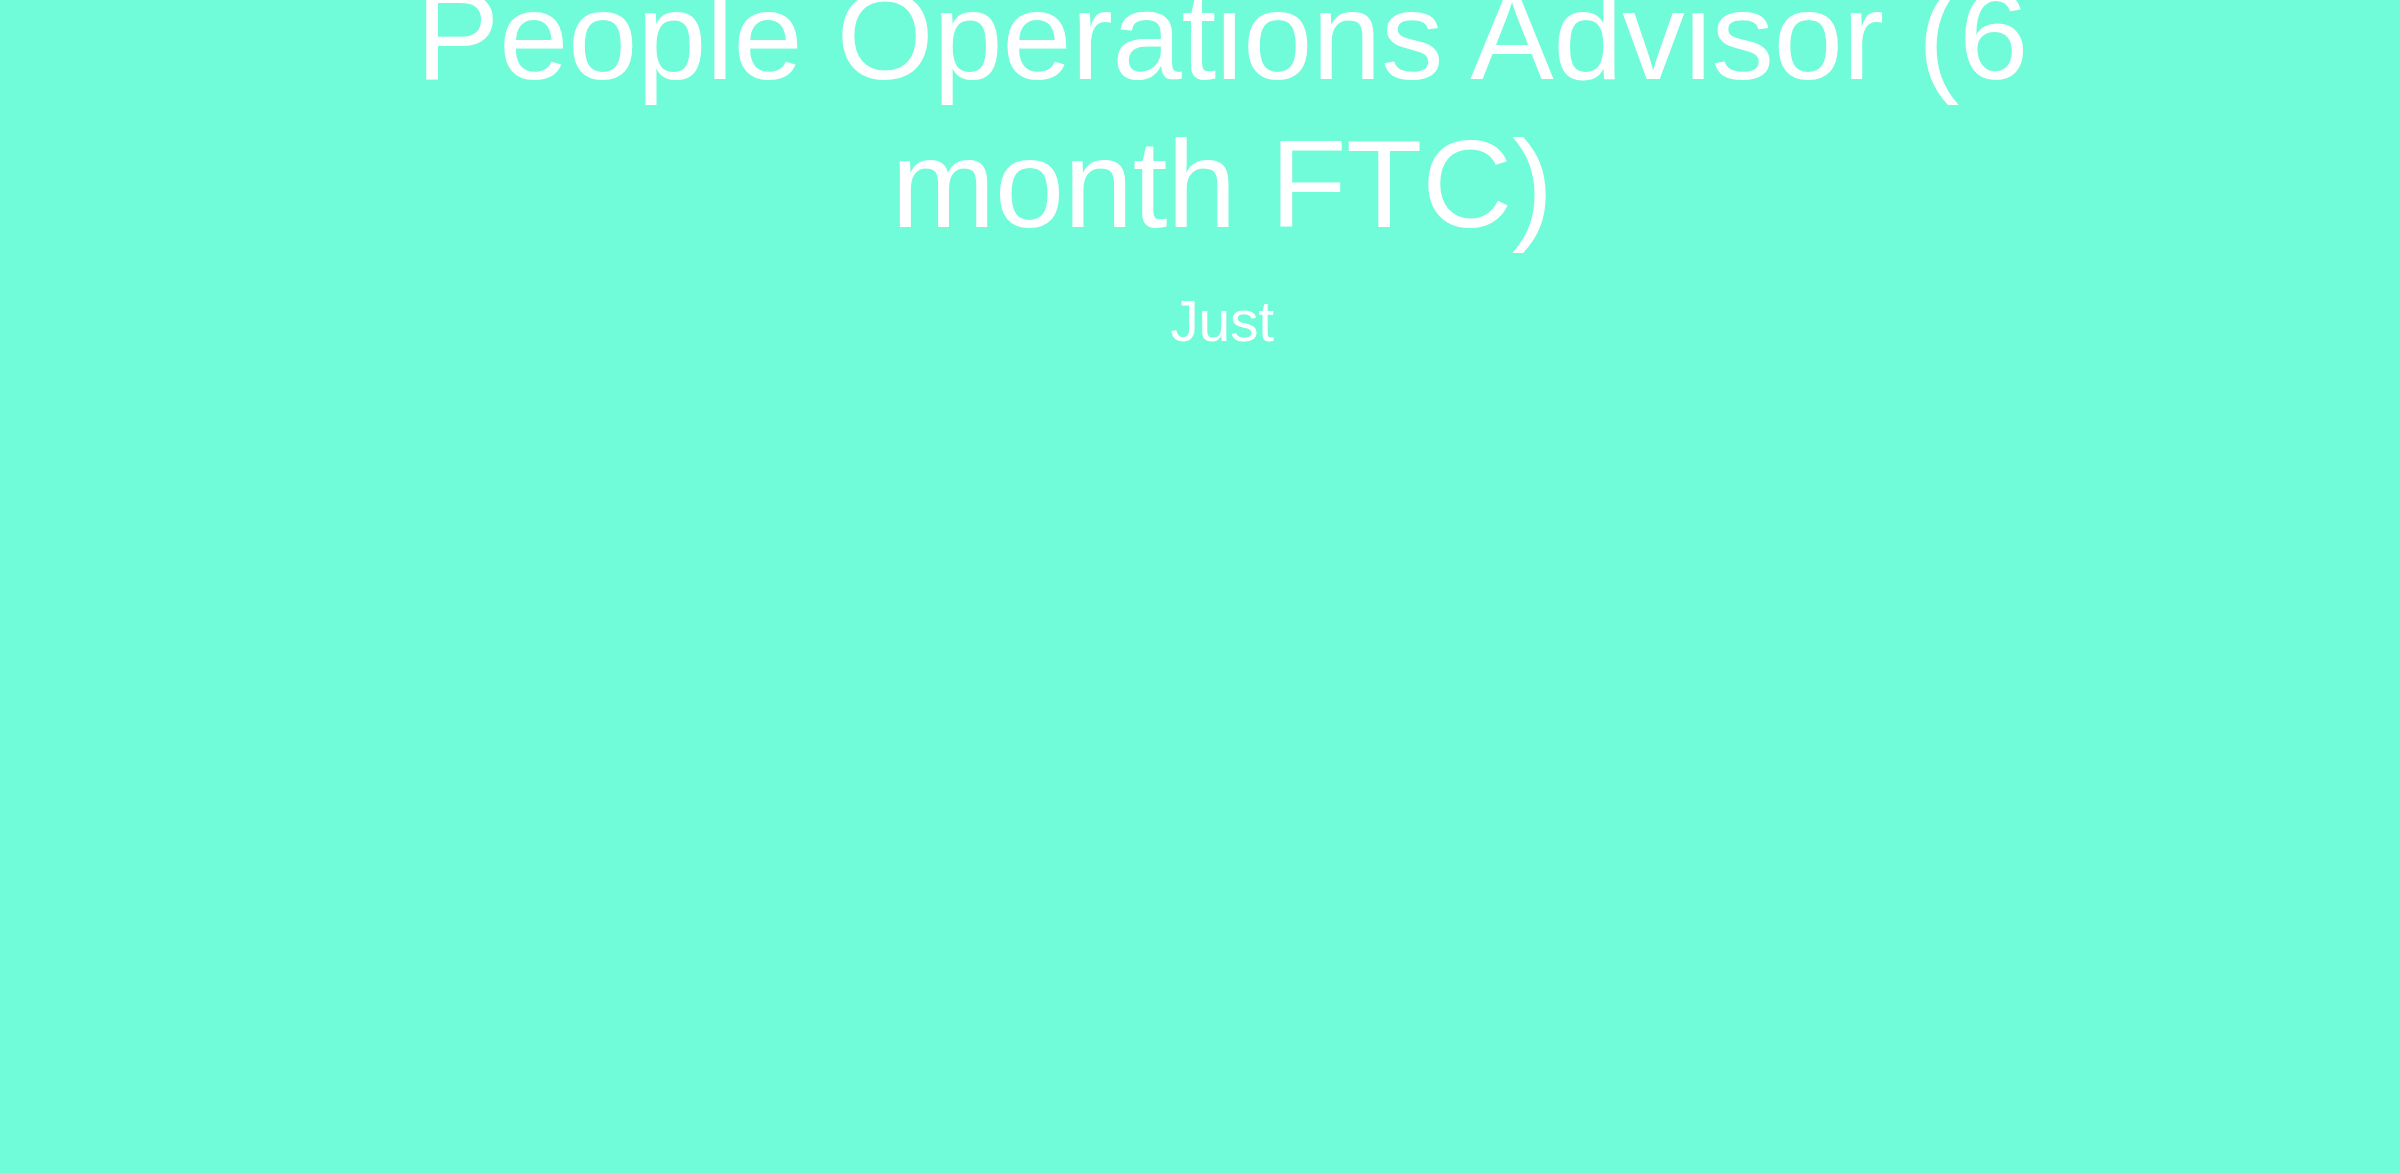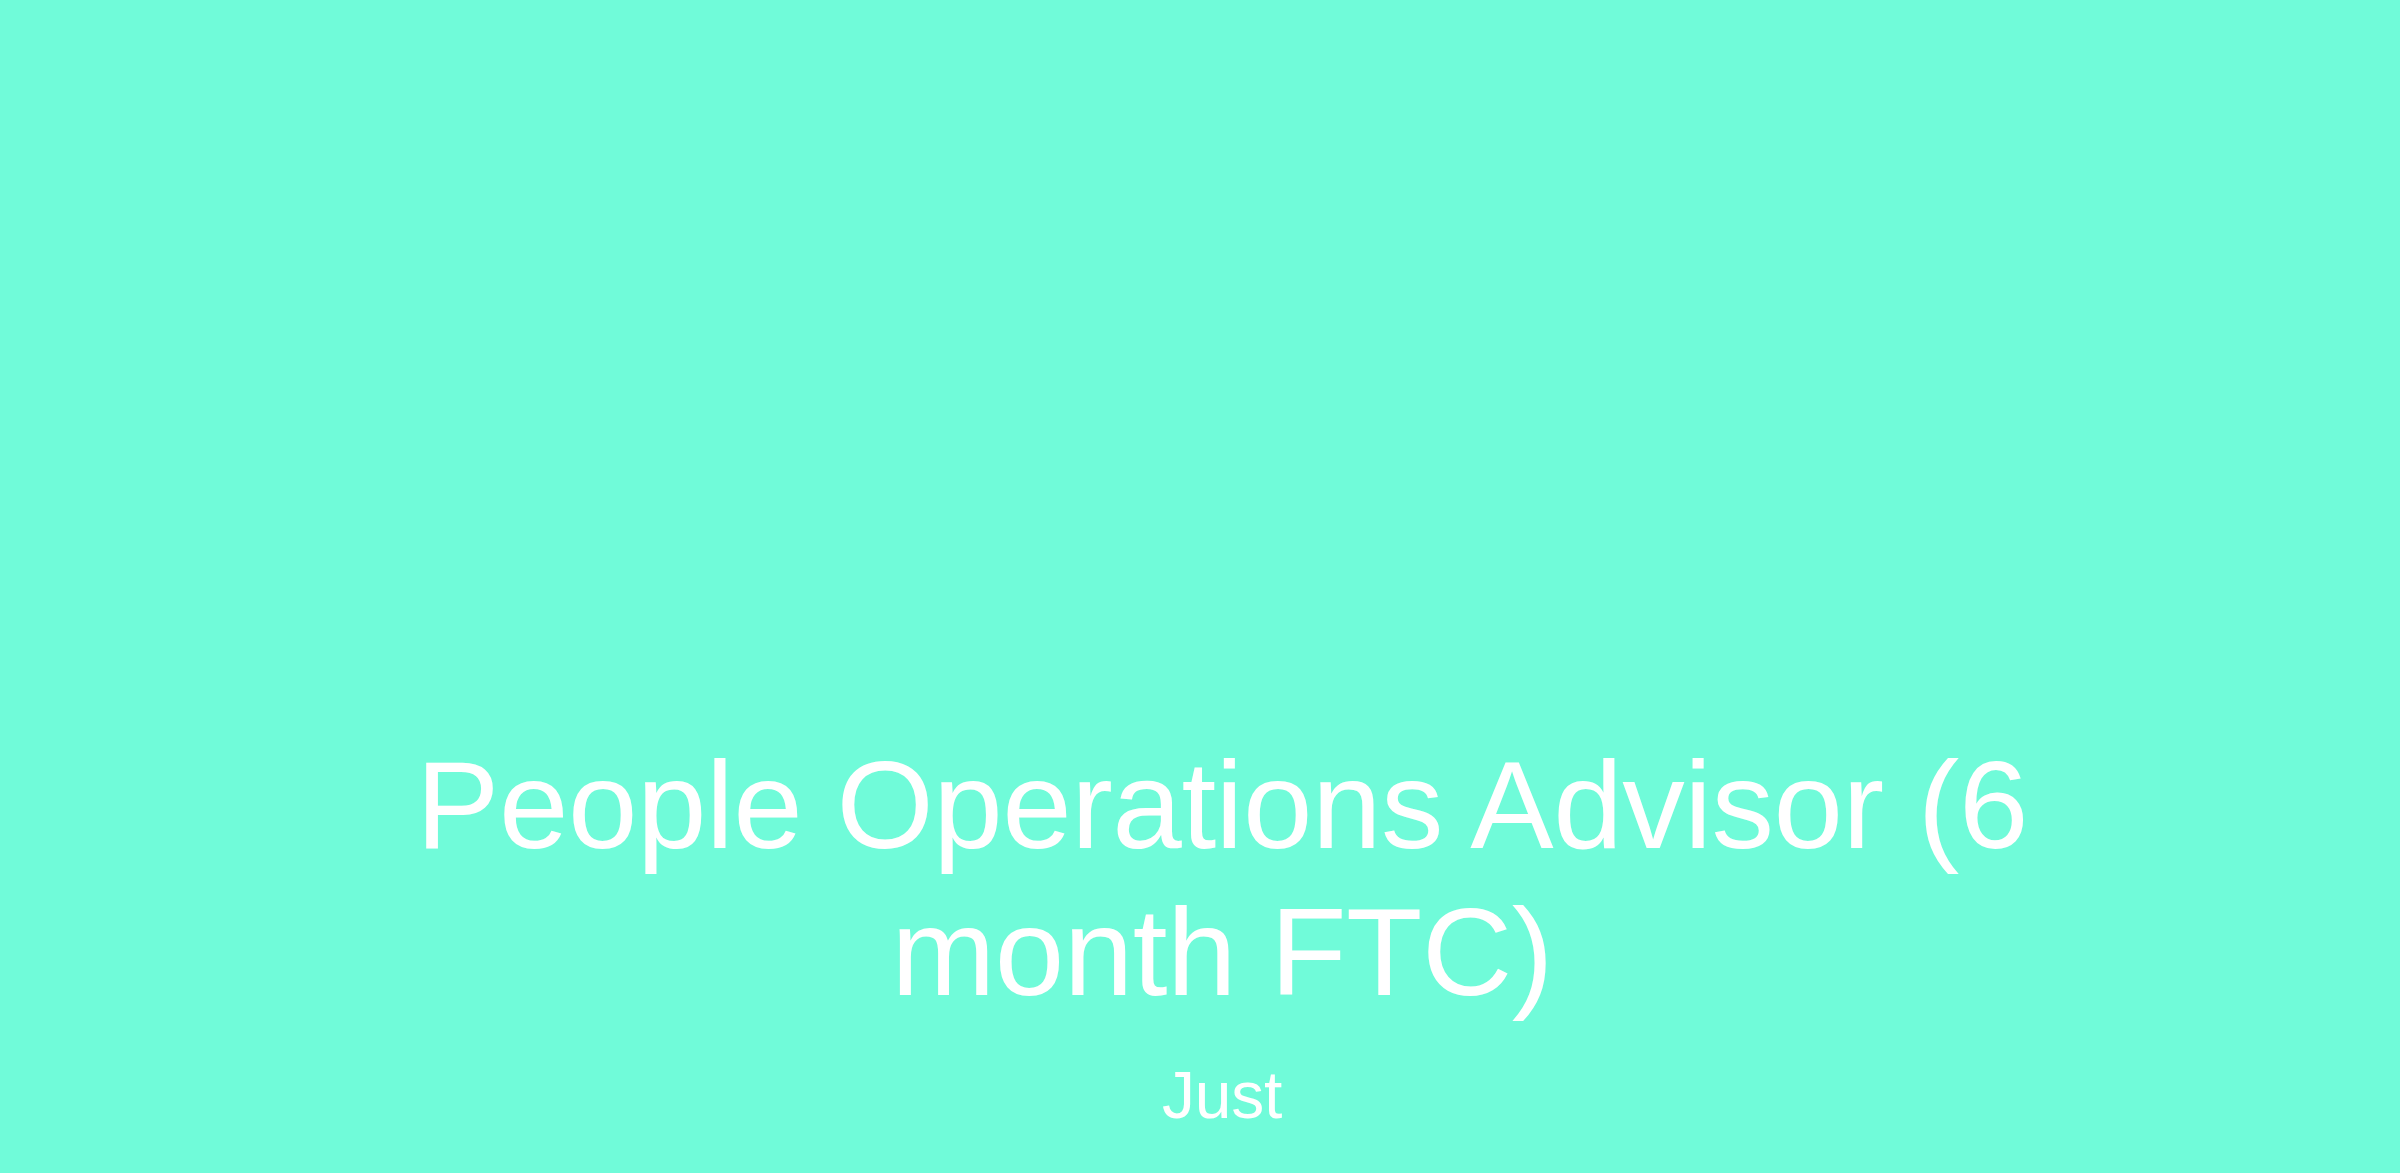"People Operations Advisor (6 month" .hero { justify-content: flex-end -> flex-start }
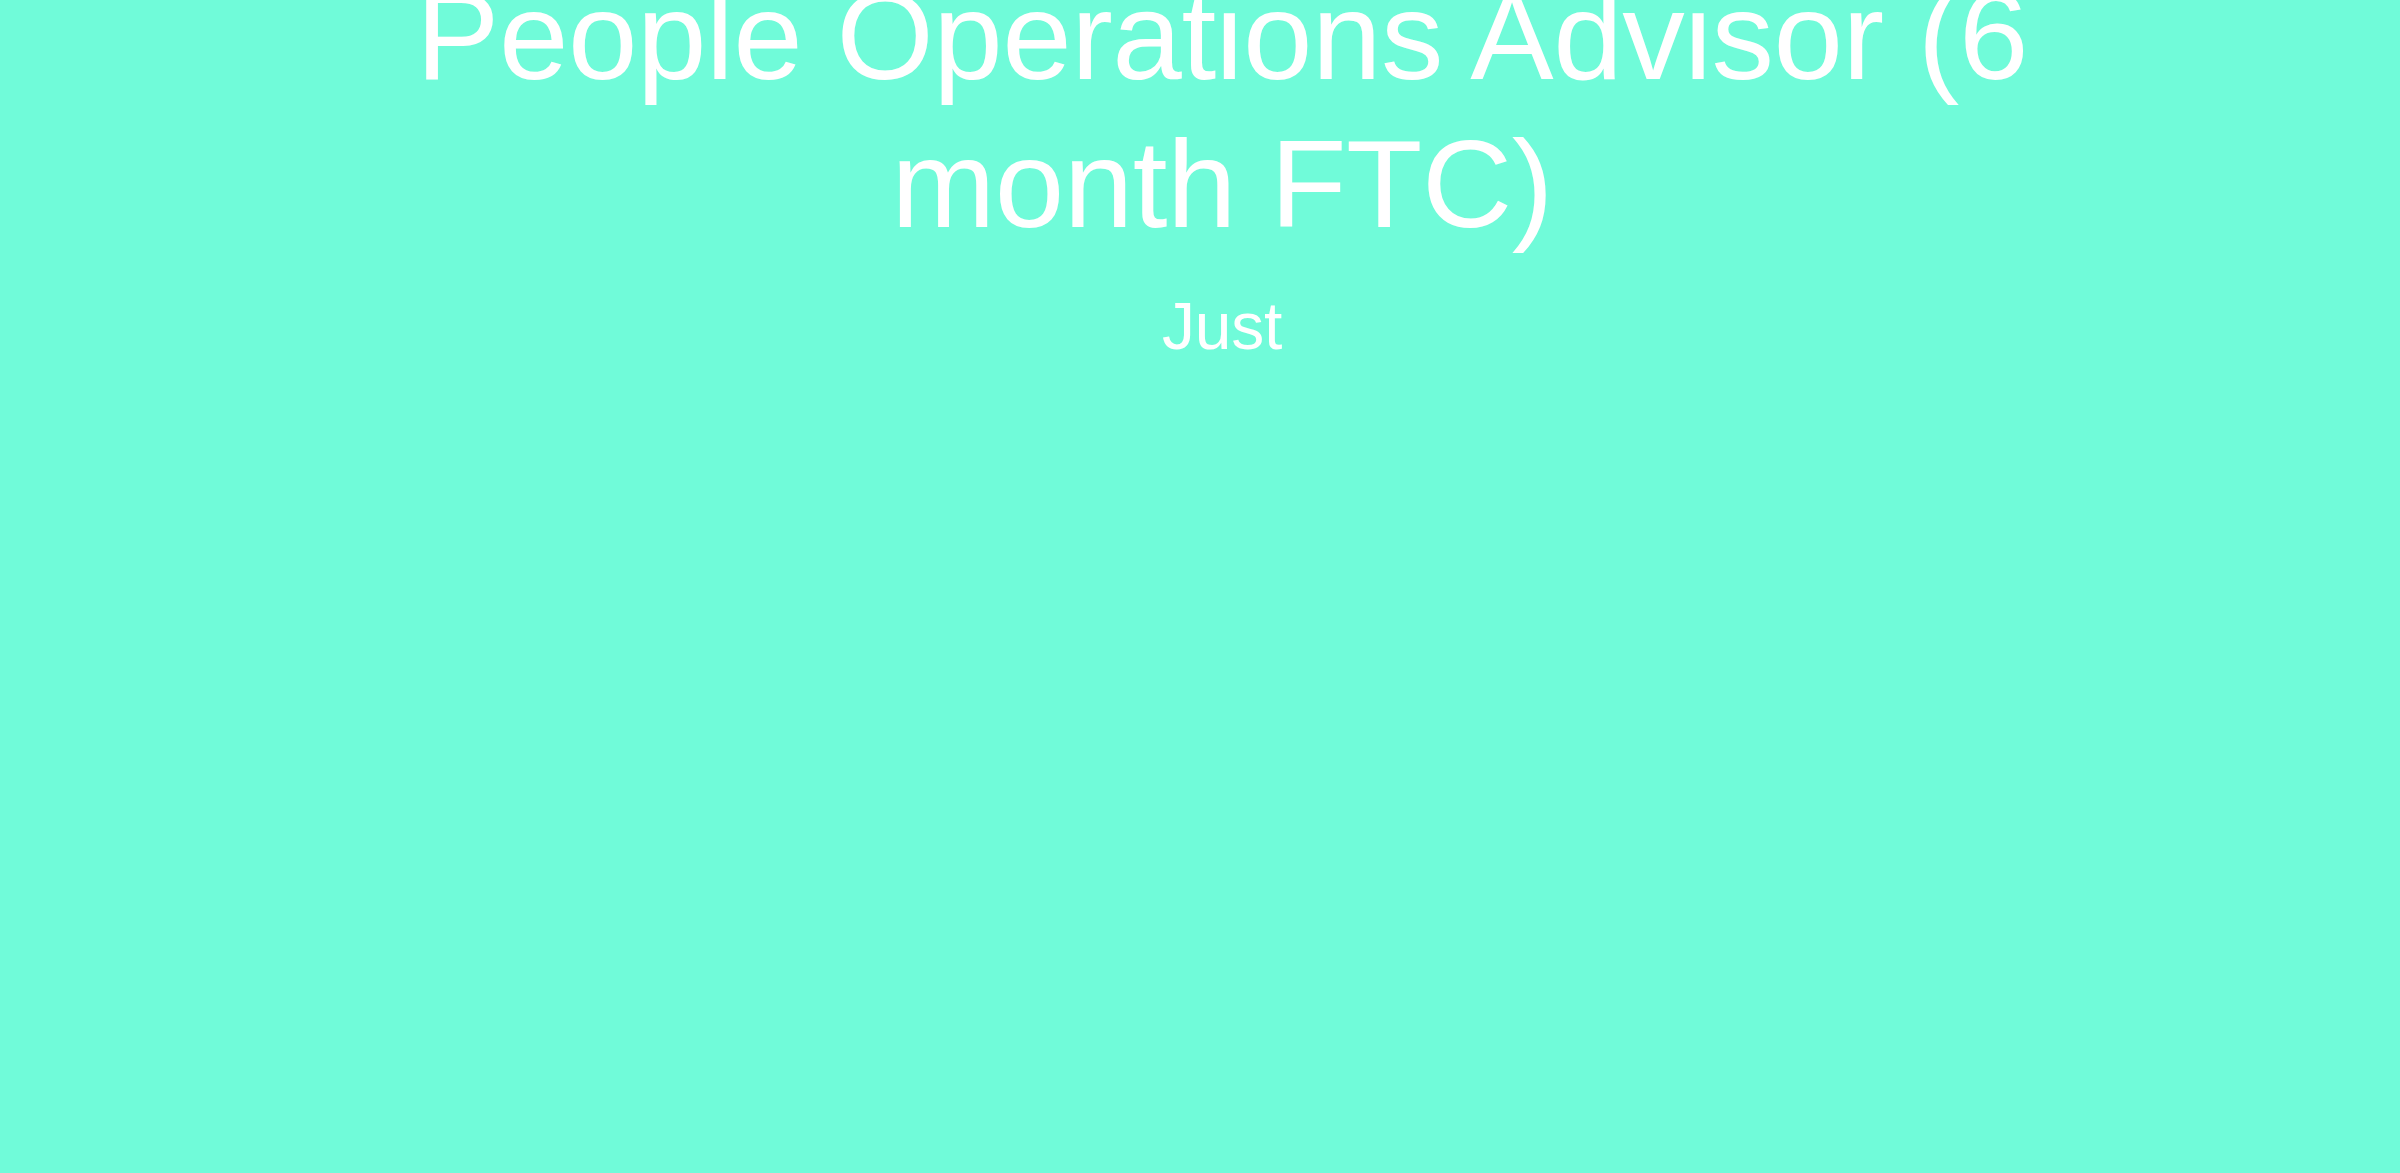"Just" .hero-subtitle { font-size: 66px -> 57px }
